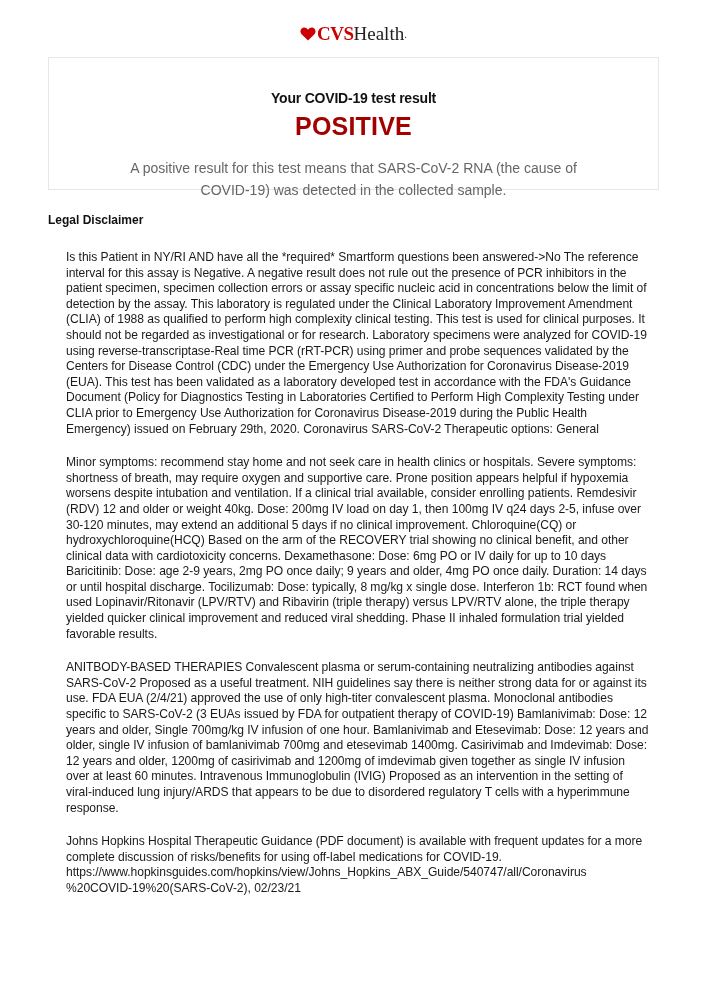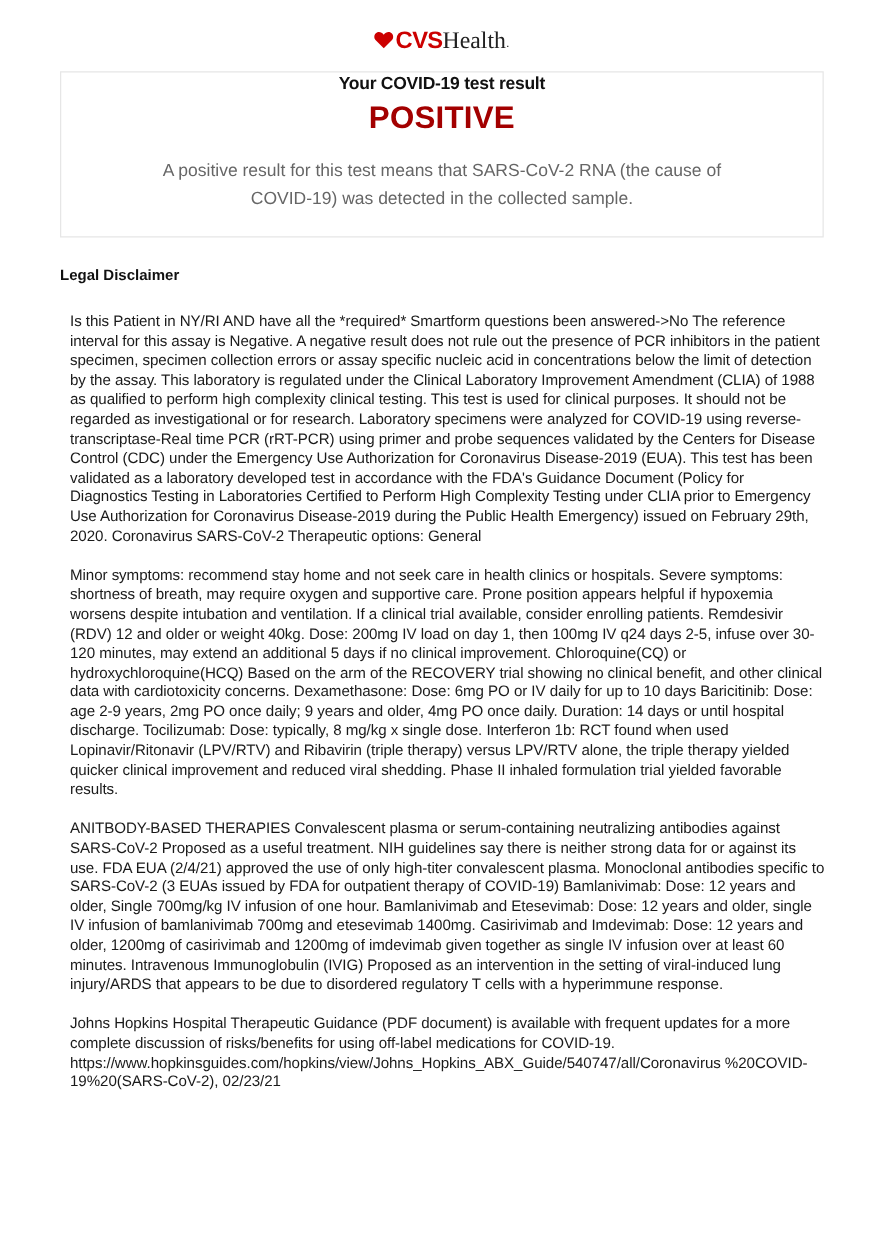"CVS" .logo .cvs { font-family: Liberation Sans, sans-serif -> Liberation Serif, serif }
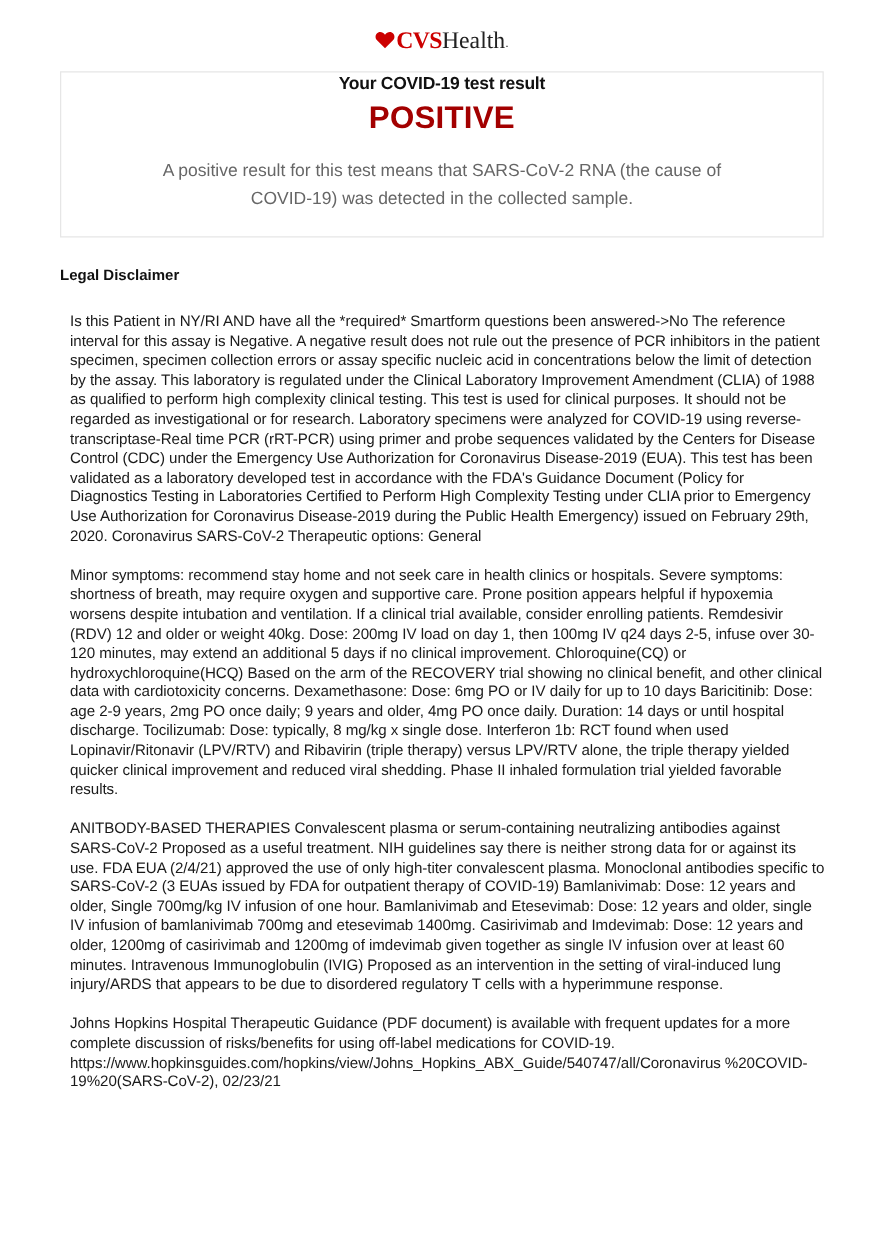"Your COVID-19 test result" .result-card .title { margin-top: 0 -> 32px }
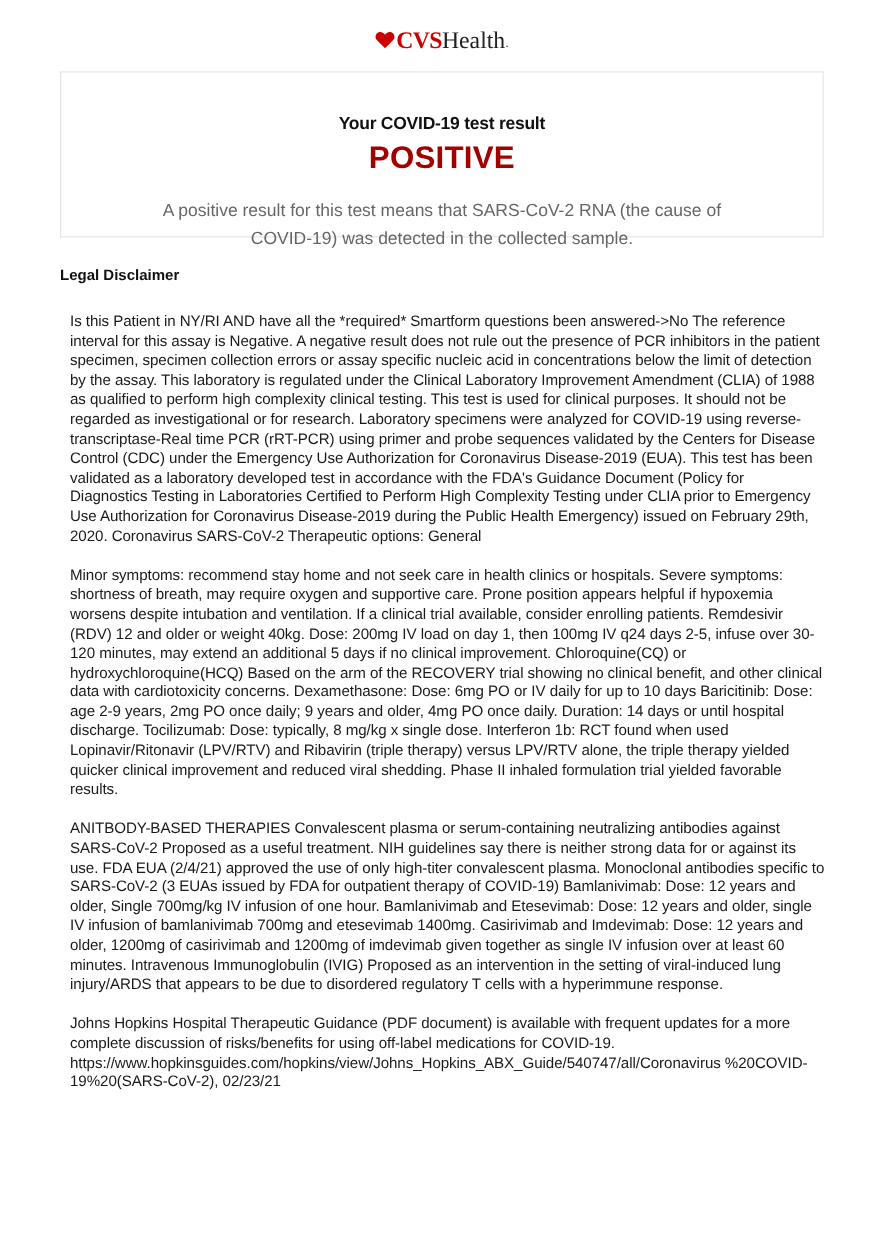"Is this Patient in NY/RI" .disclaimer p { margin: 8px -> 18px }
